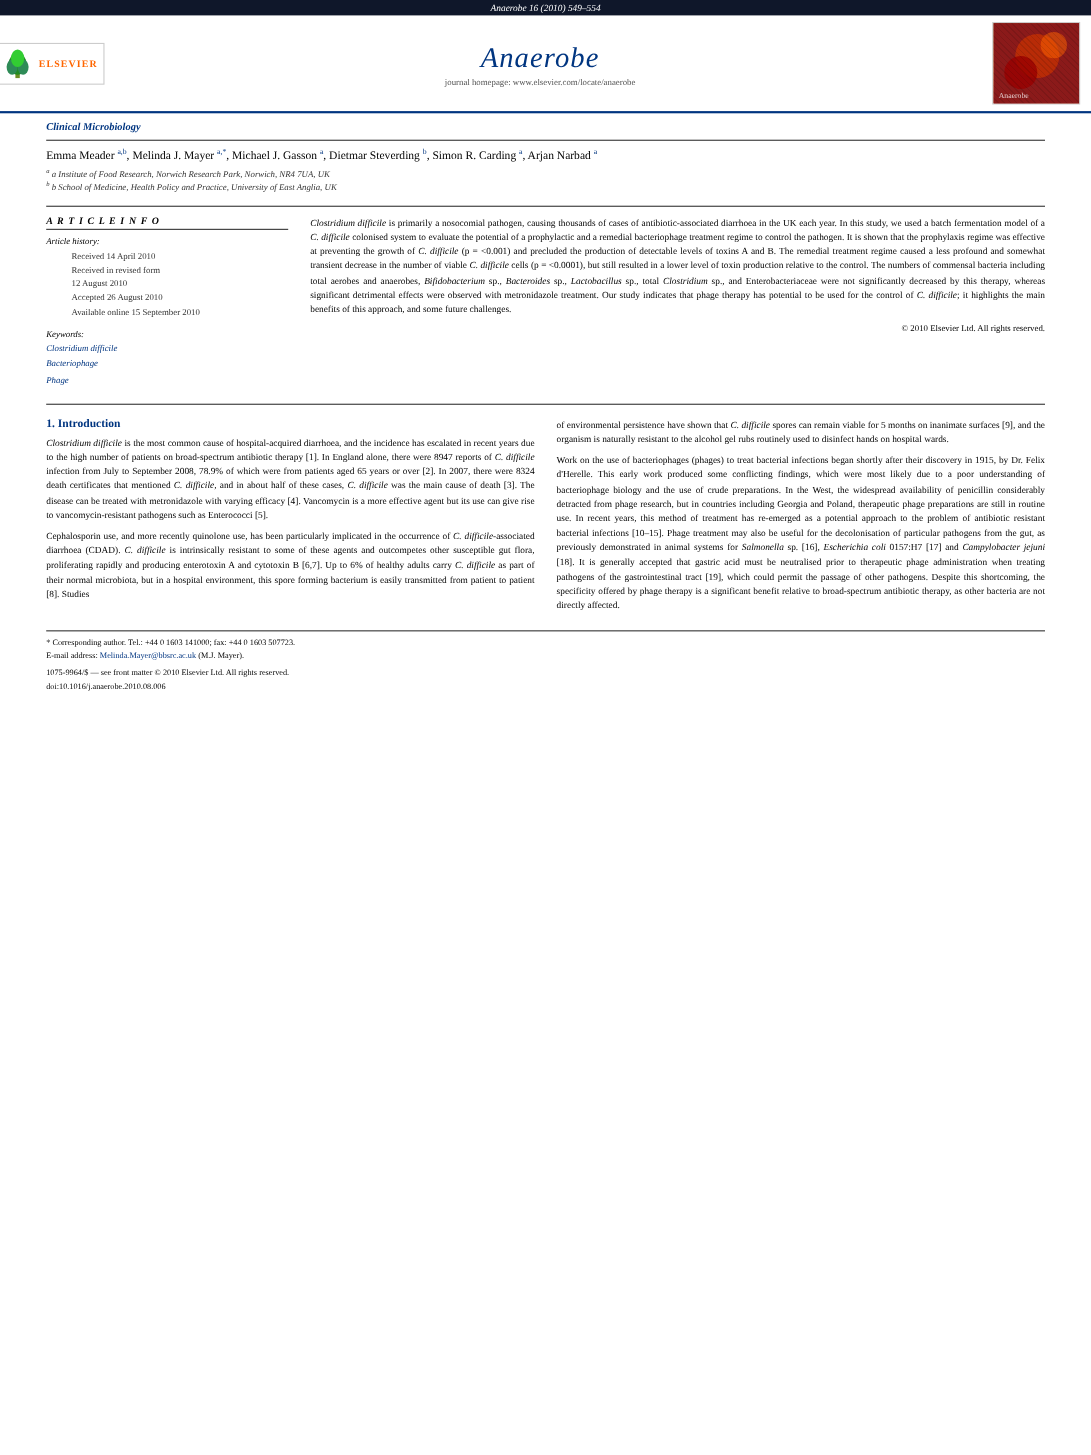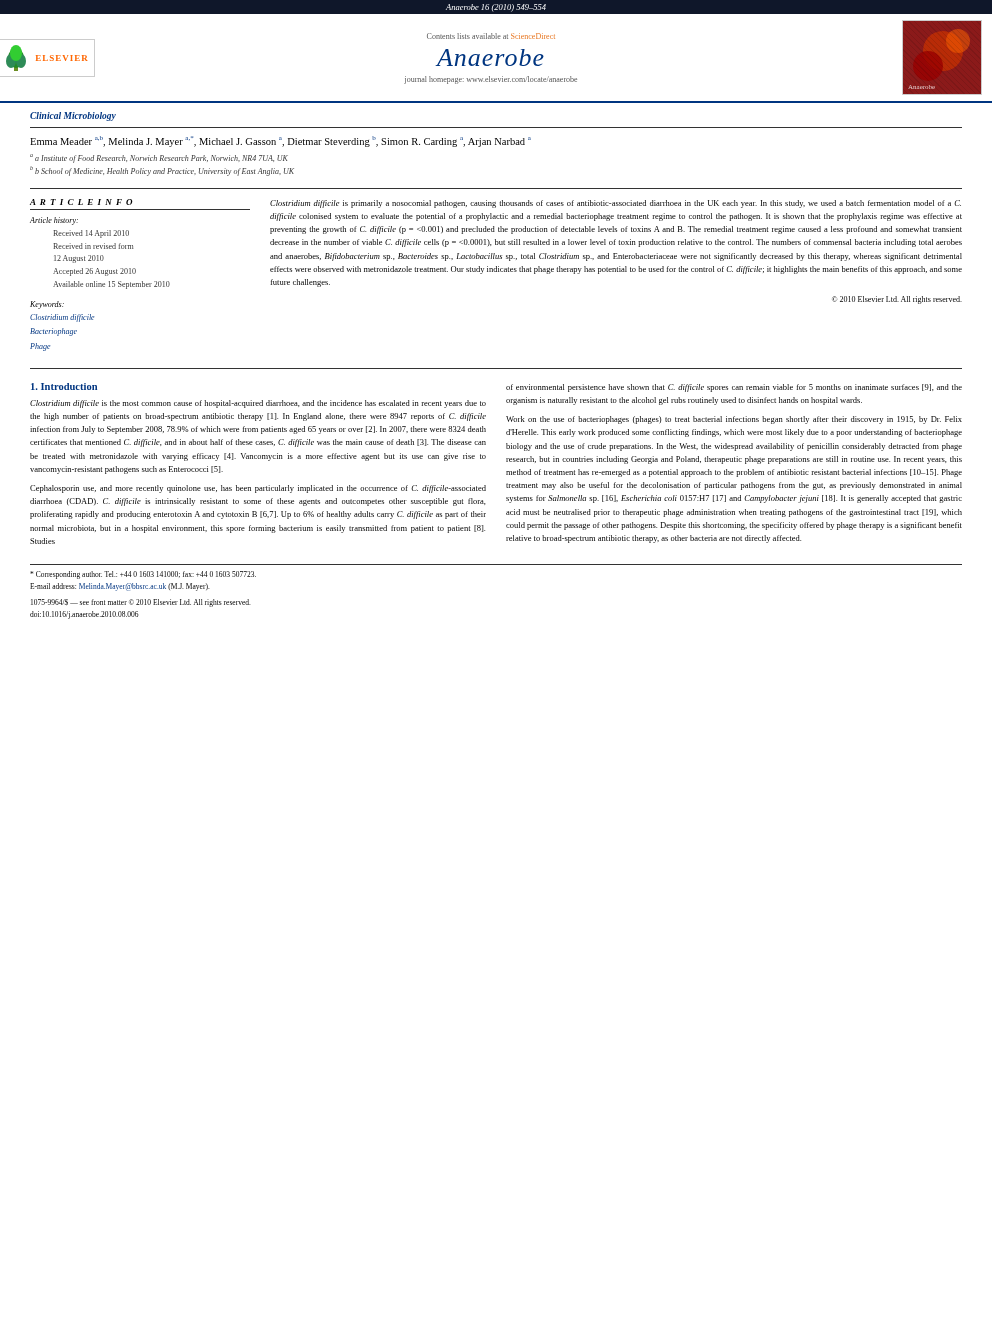"Contents lists available at" div.sciencedirect-line { html: <div> <span>Contents lists available at</span> <span>ScienceDirect</span> </div> -> none }
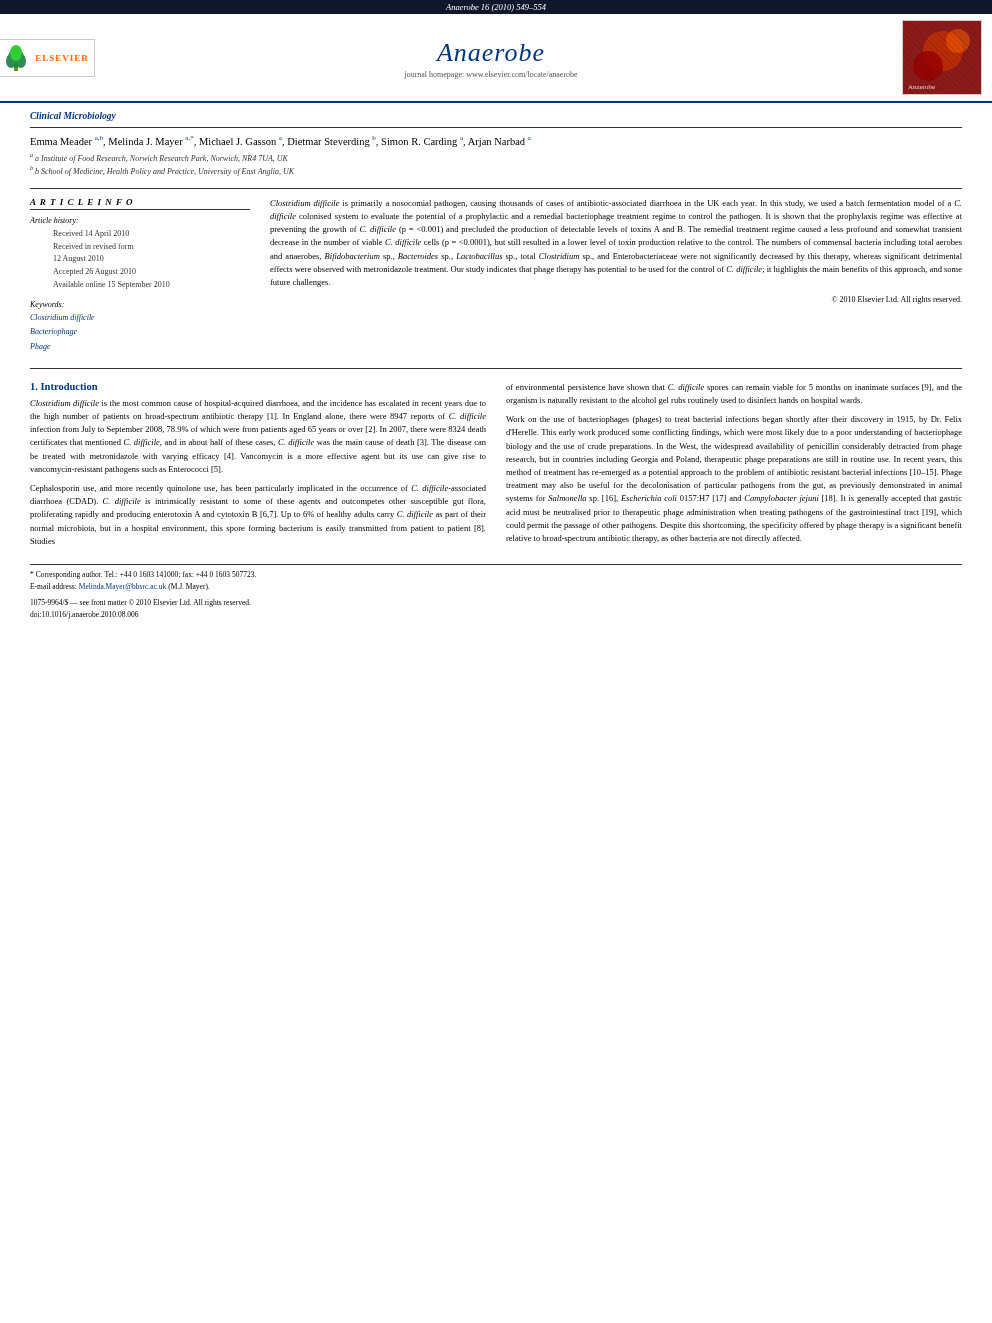"Clinical Microbiology" .main-content { padding: 8px 30px -> 8px 42px }
